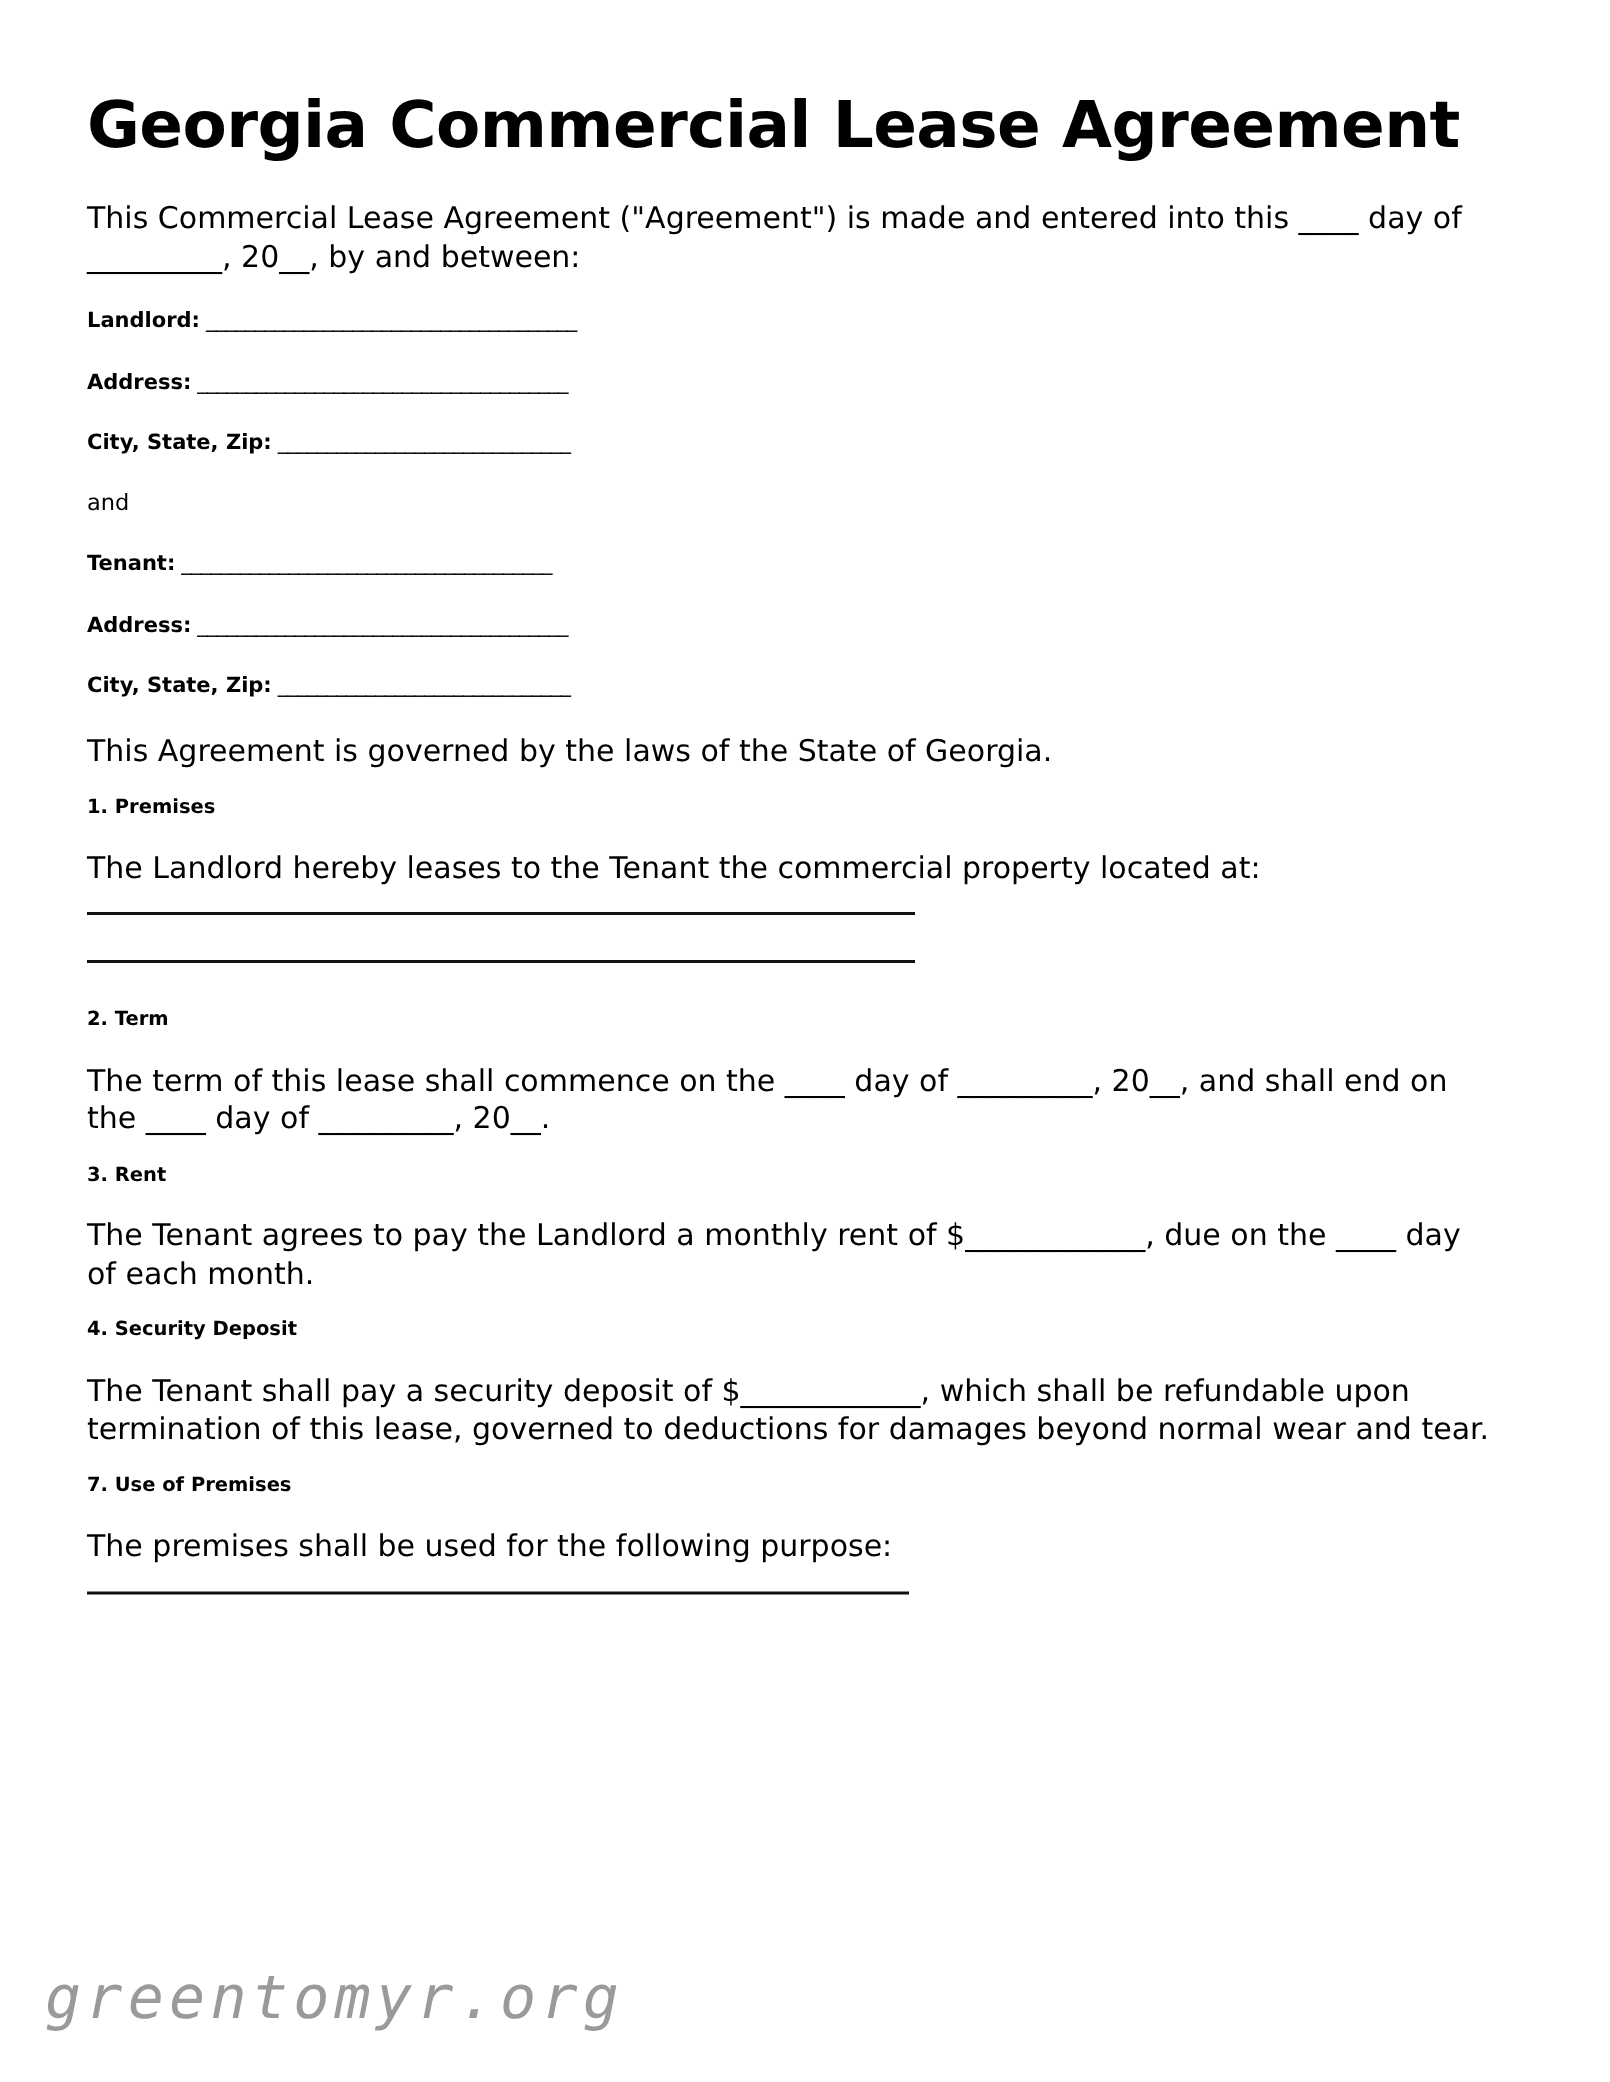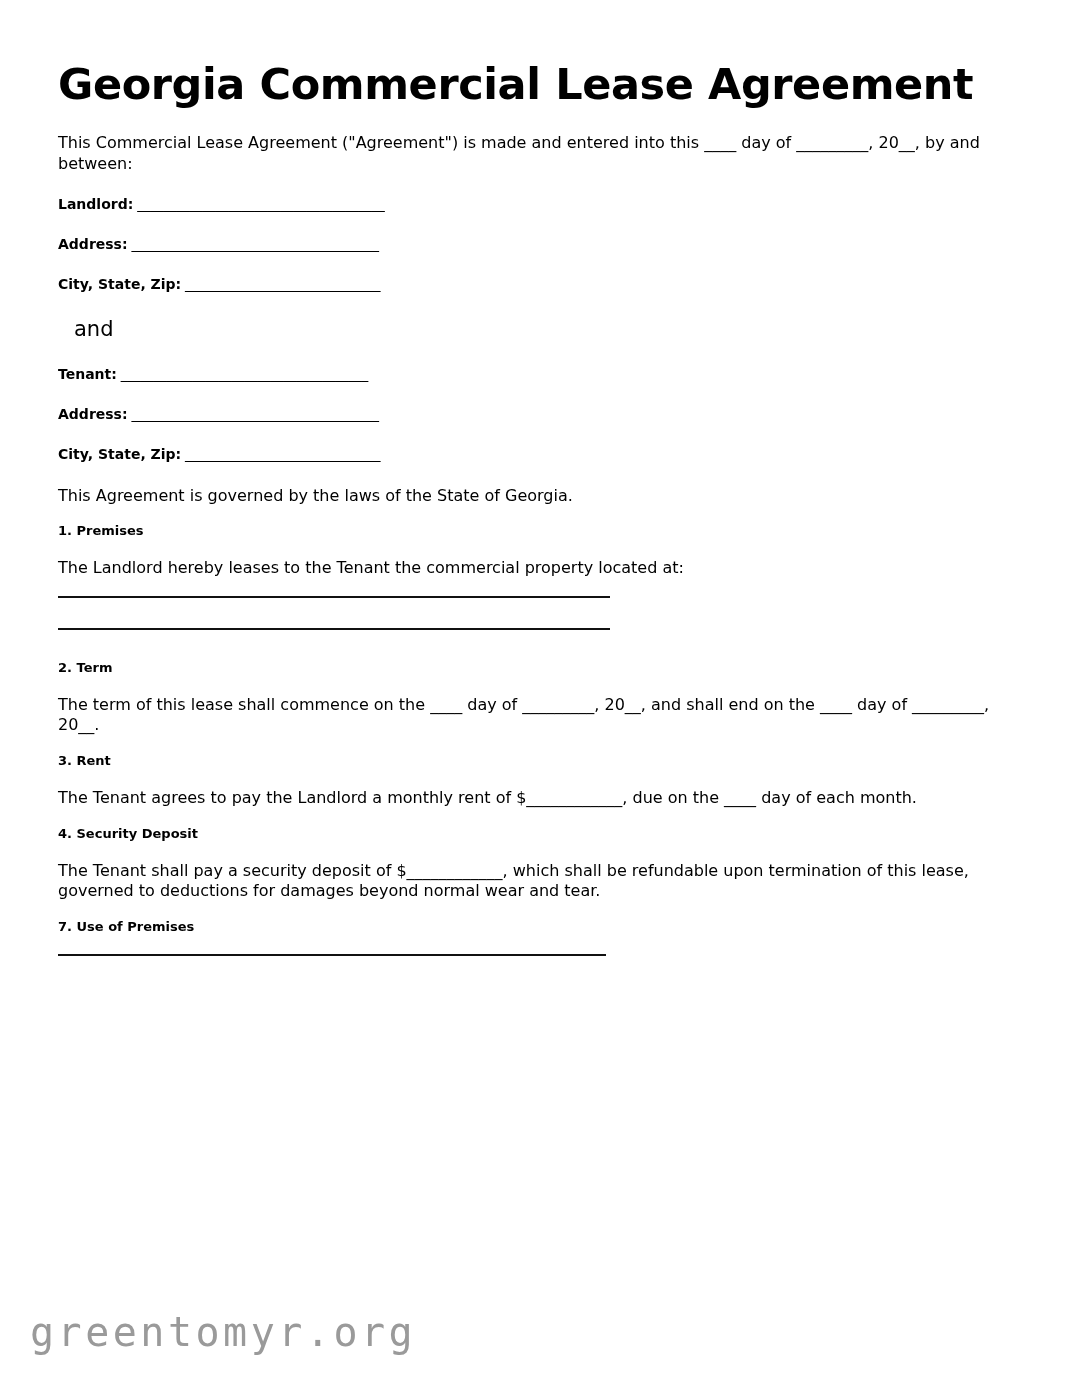"This Commercial Lease Agreement" .para { font-size: 16px -> 20px }
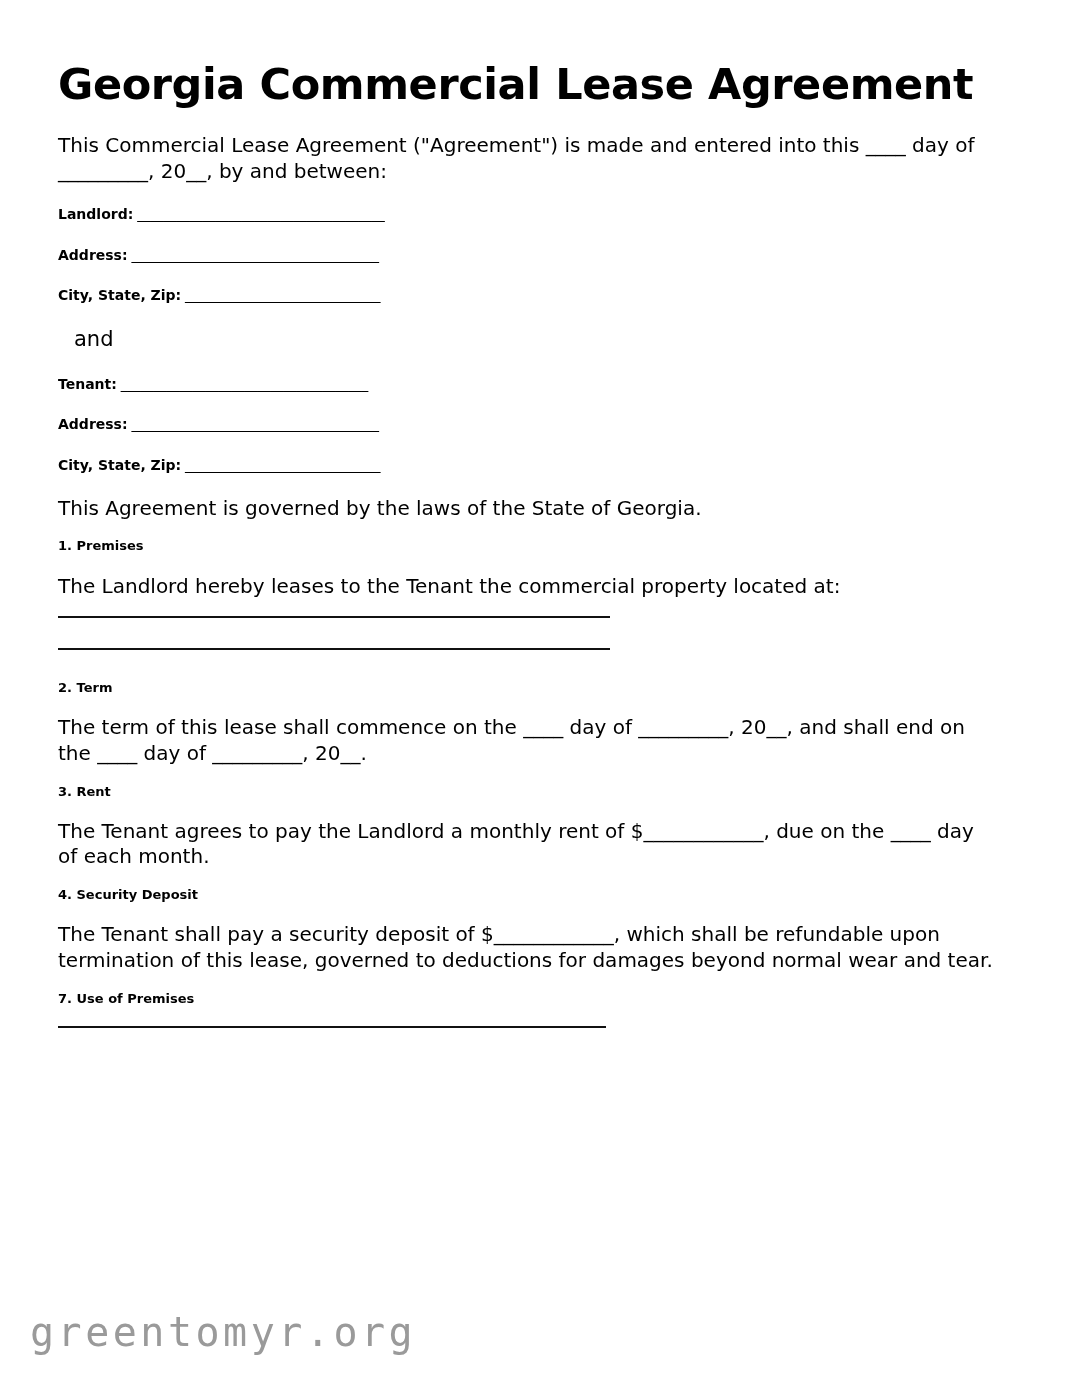"and" .plain-and { font-size: 21px -> 15px; margin: 0 0 22px 16px -> 0 0 22px 0 }
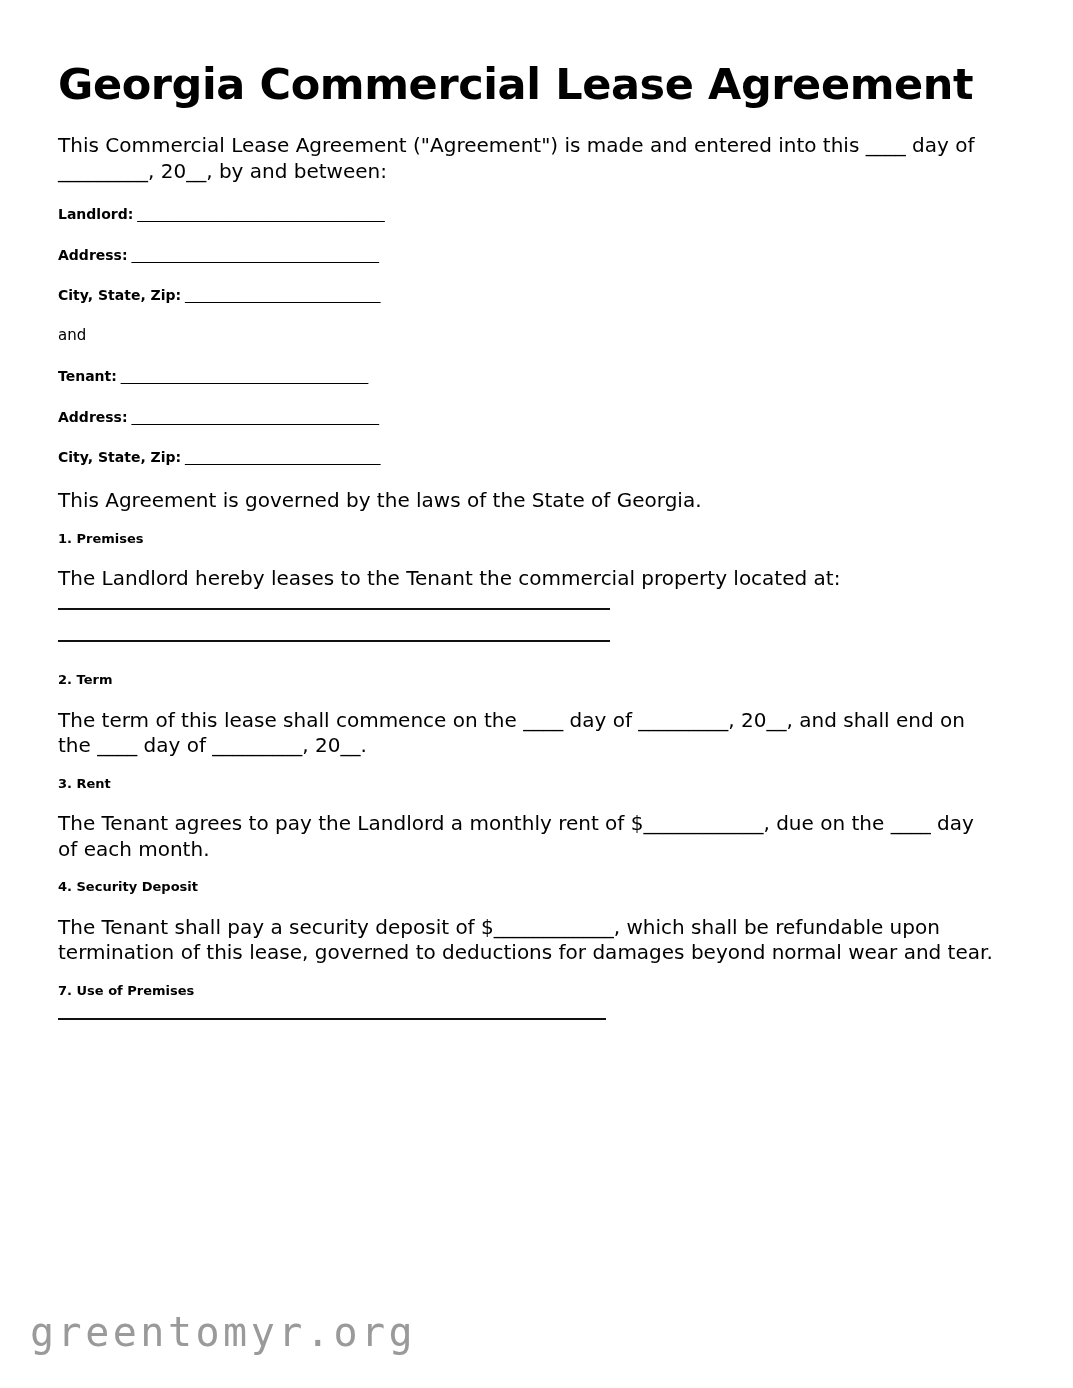"The premises shall be used" p.para { html: none -> <p>The premises shall be used for the following purpose:</p> }
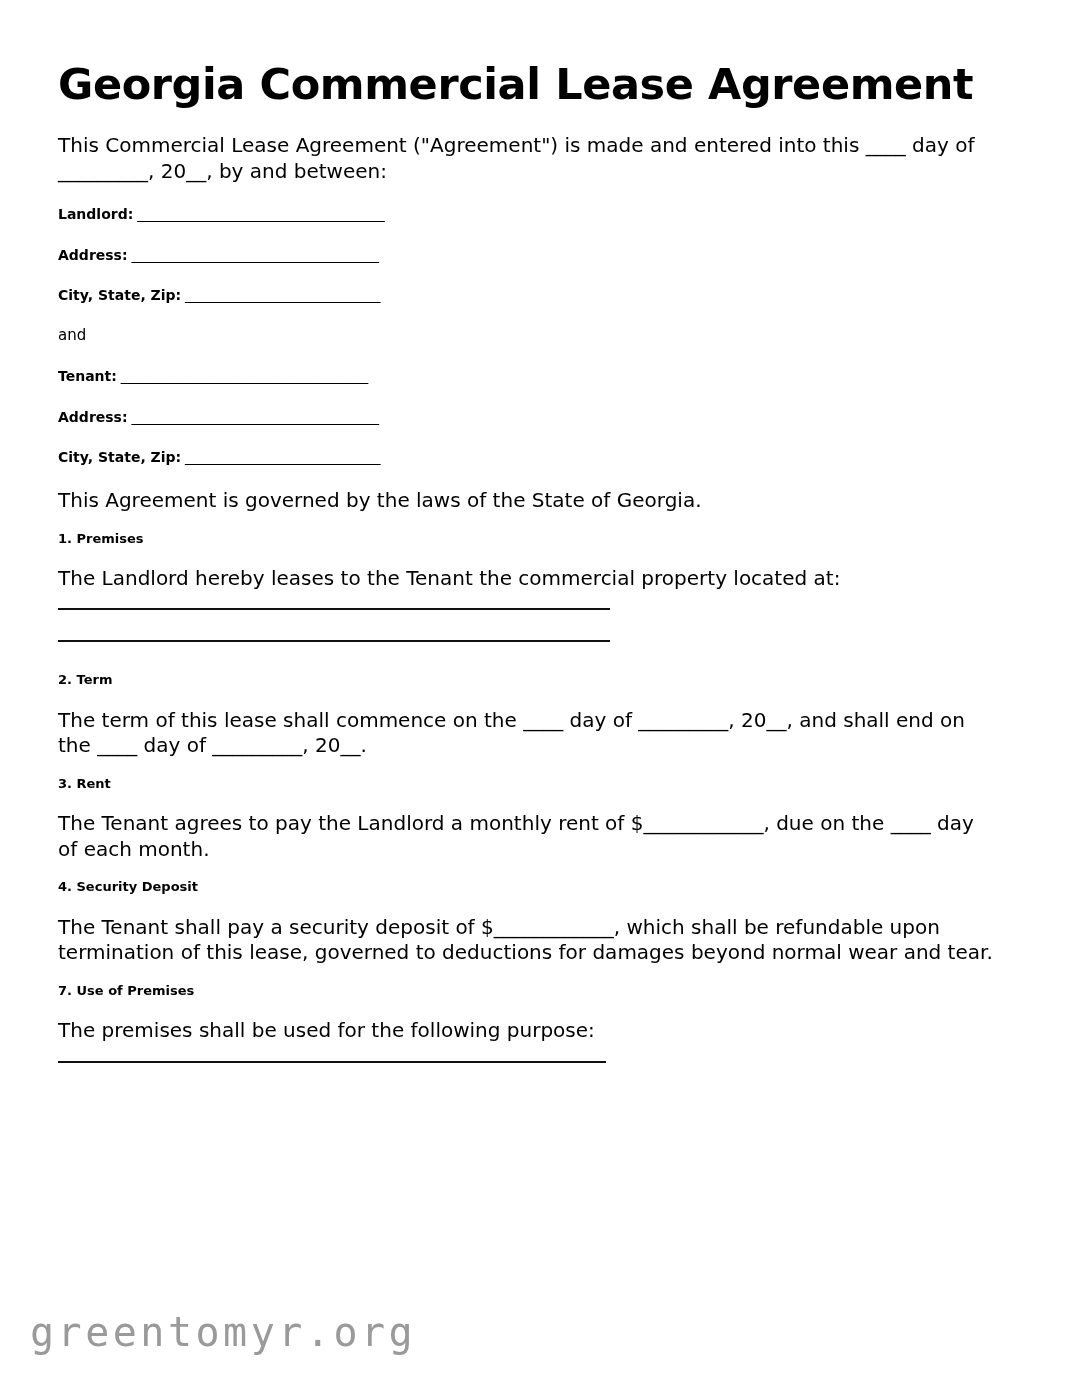"greentomyr.org" .watermark { font-style: none -> italic }
